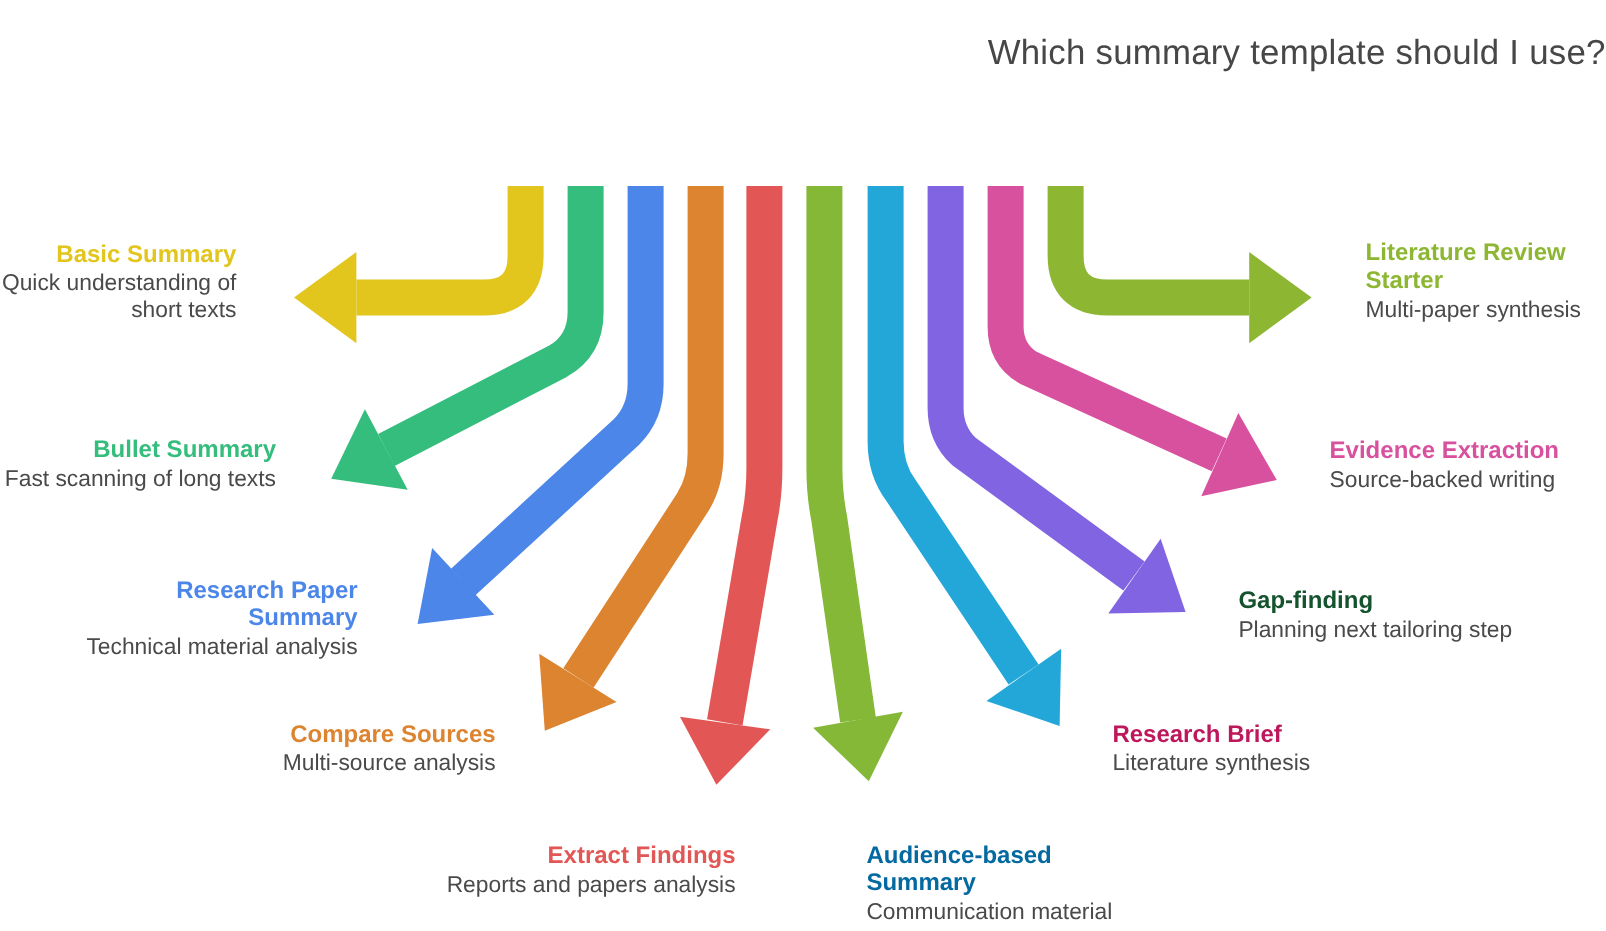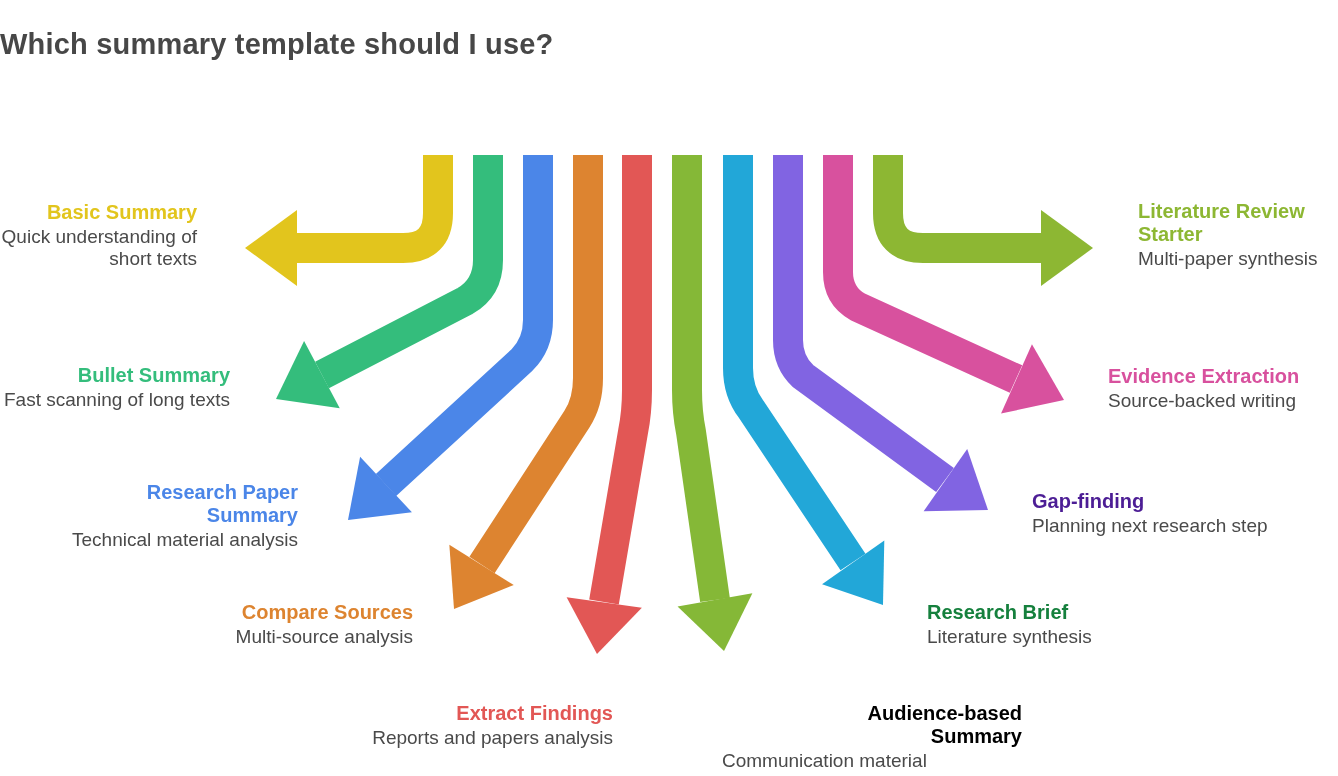"Which summary template should I" .title { font-weight: bold -> normal; text-align: left -> right }
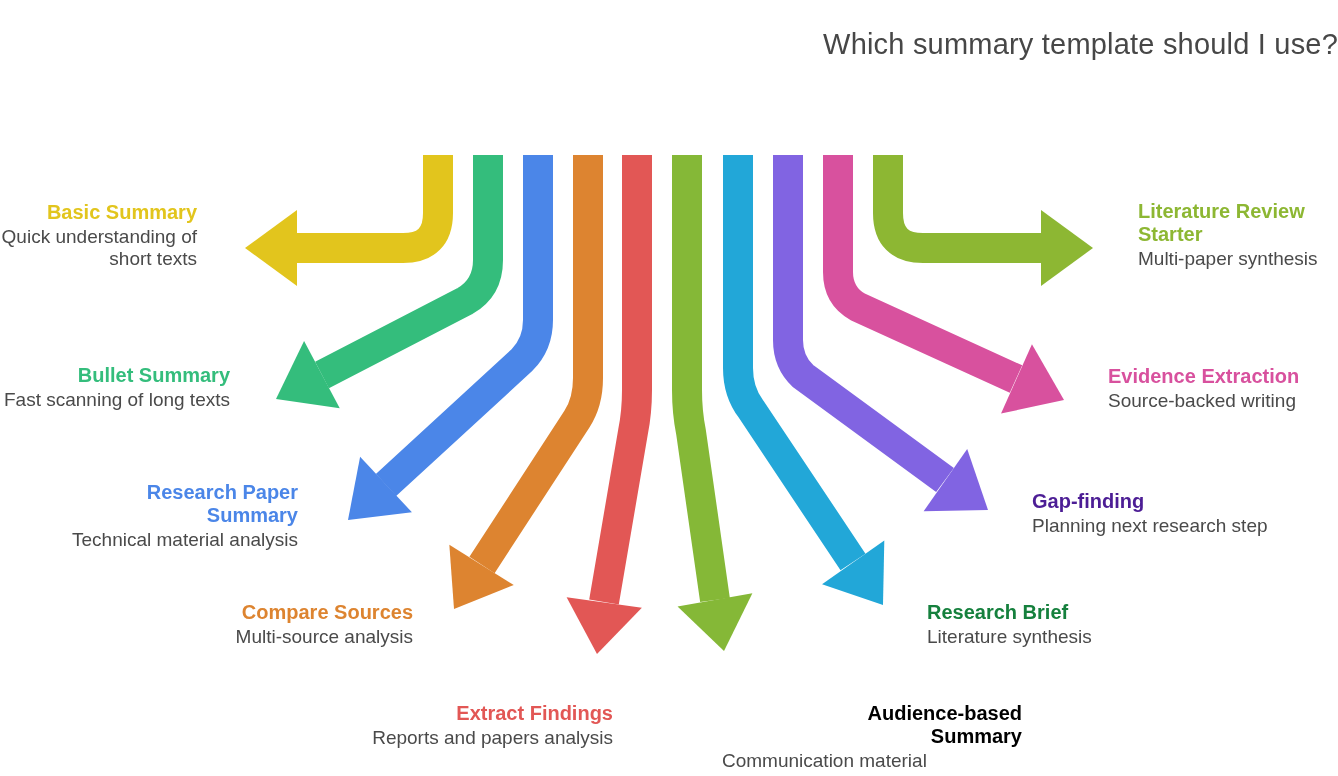"Gap-finding" div.heading { color: #4c1d95 -> #14532d }
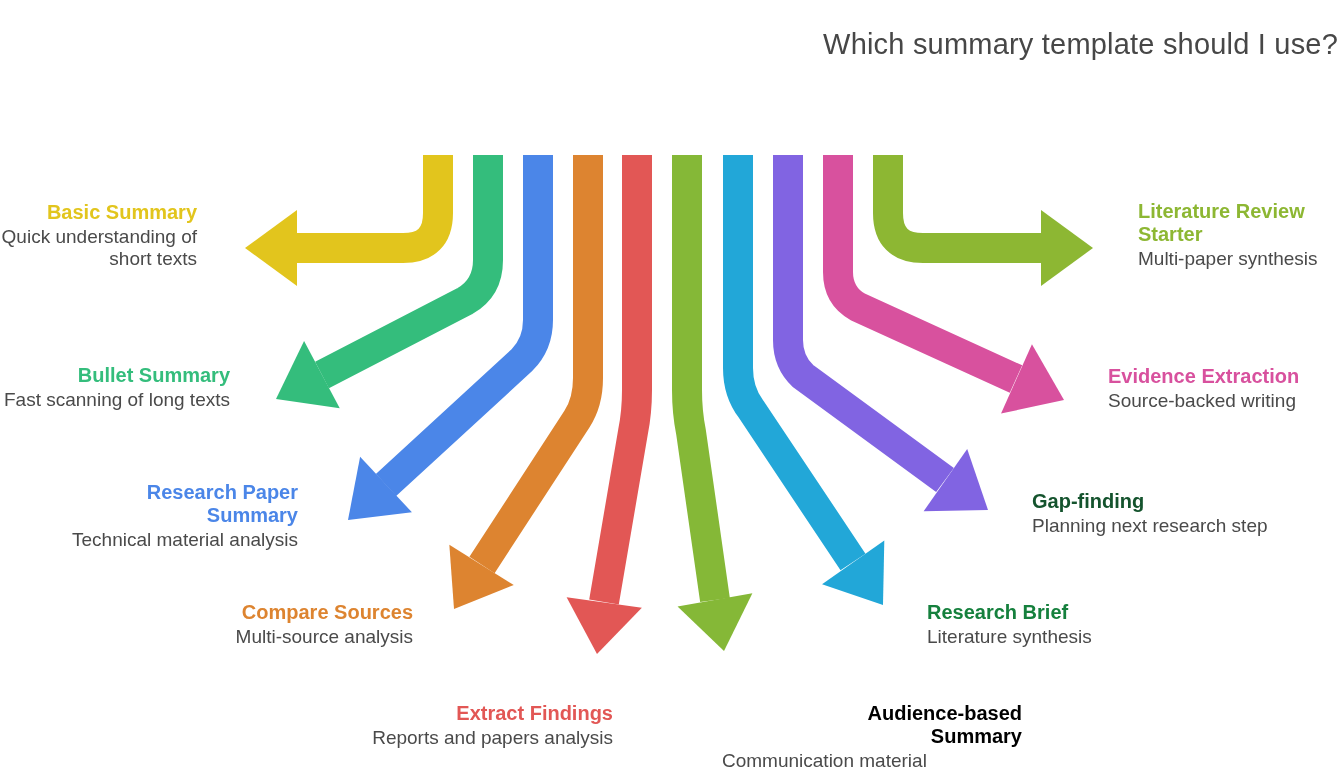"Planning next research step" div.desc { text: research -> tailoring }
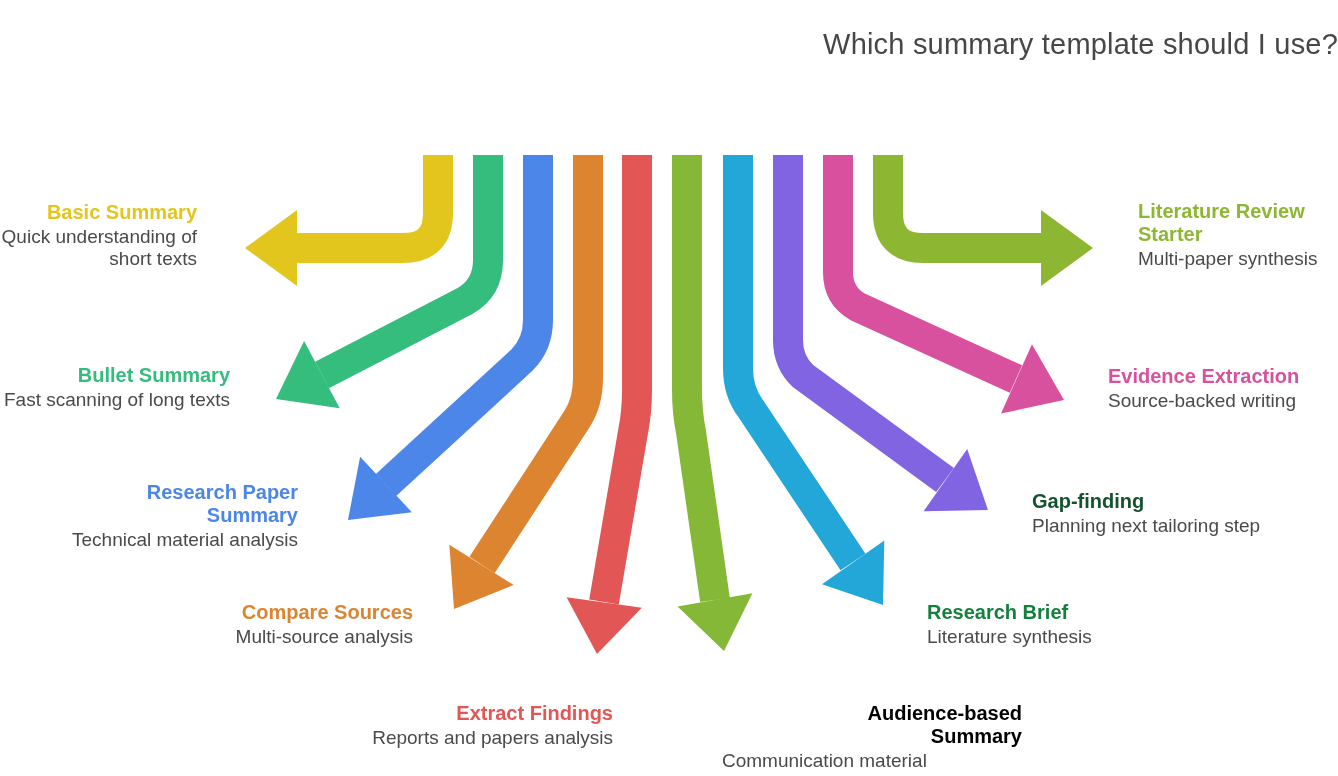"Research Brief" div.heading { color: #15803d -> #be185d }
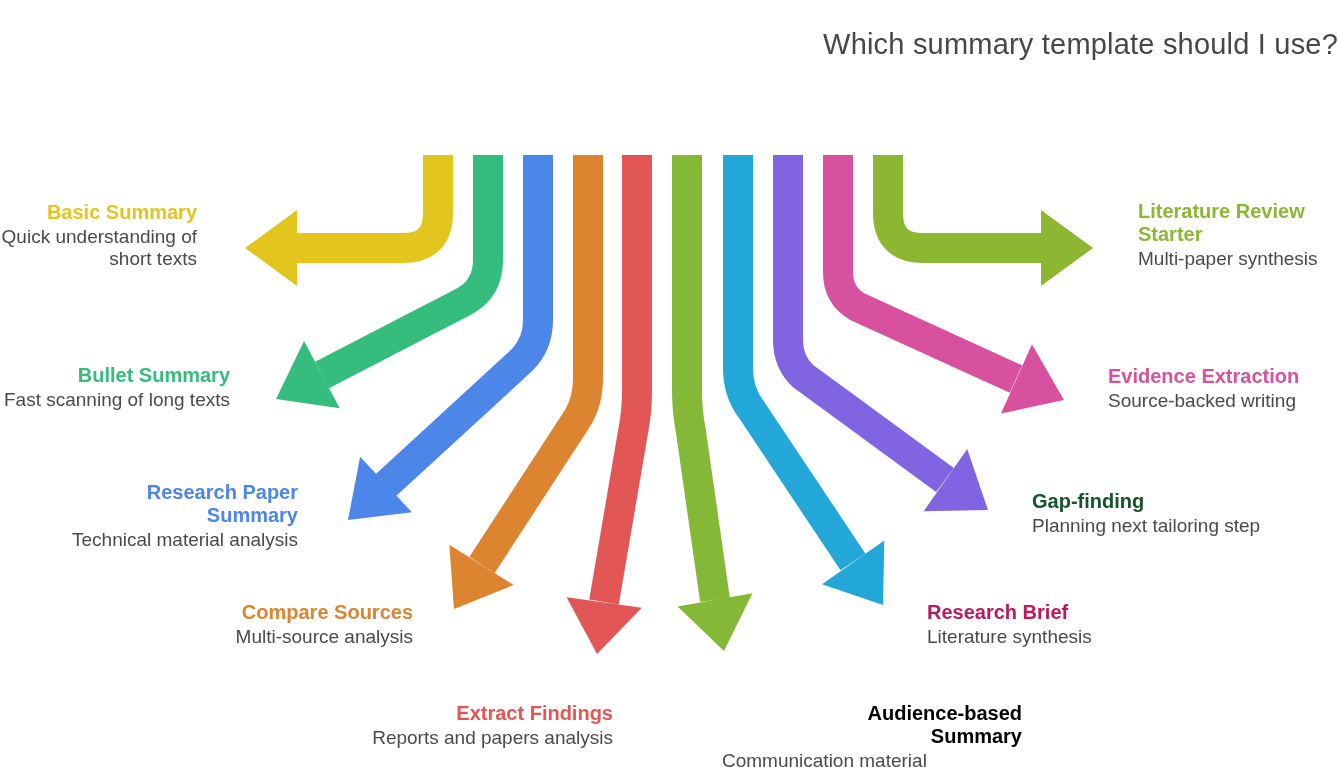"Audience-based" div.heading { color: #000000 -> #0369a1; text-align: right -> none }
